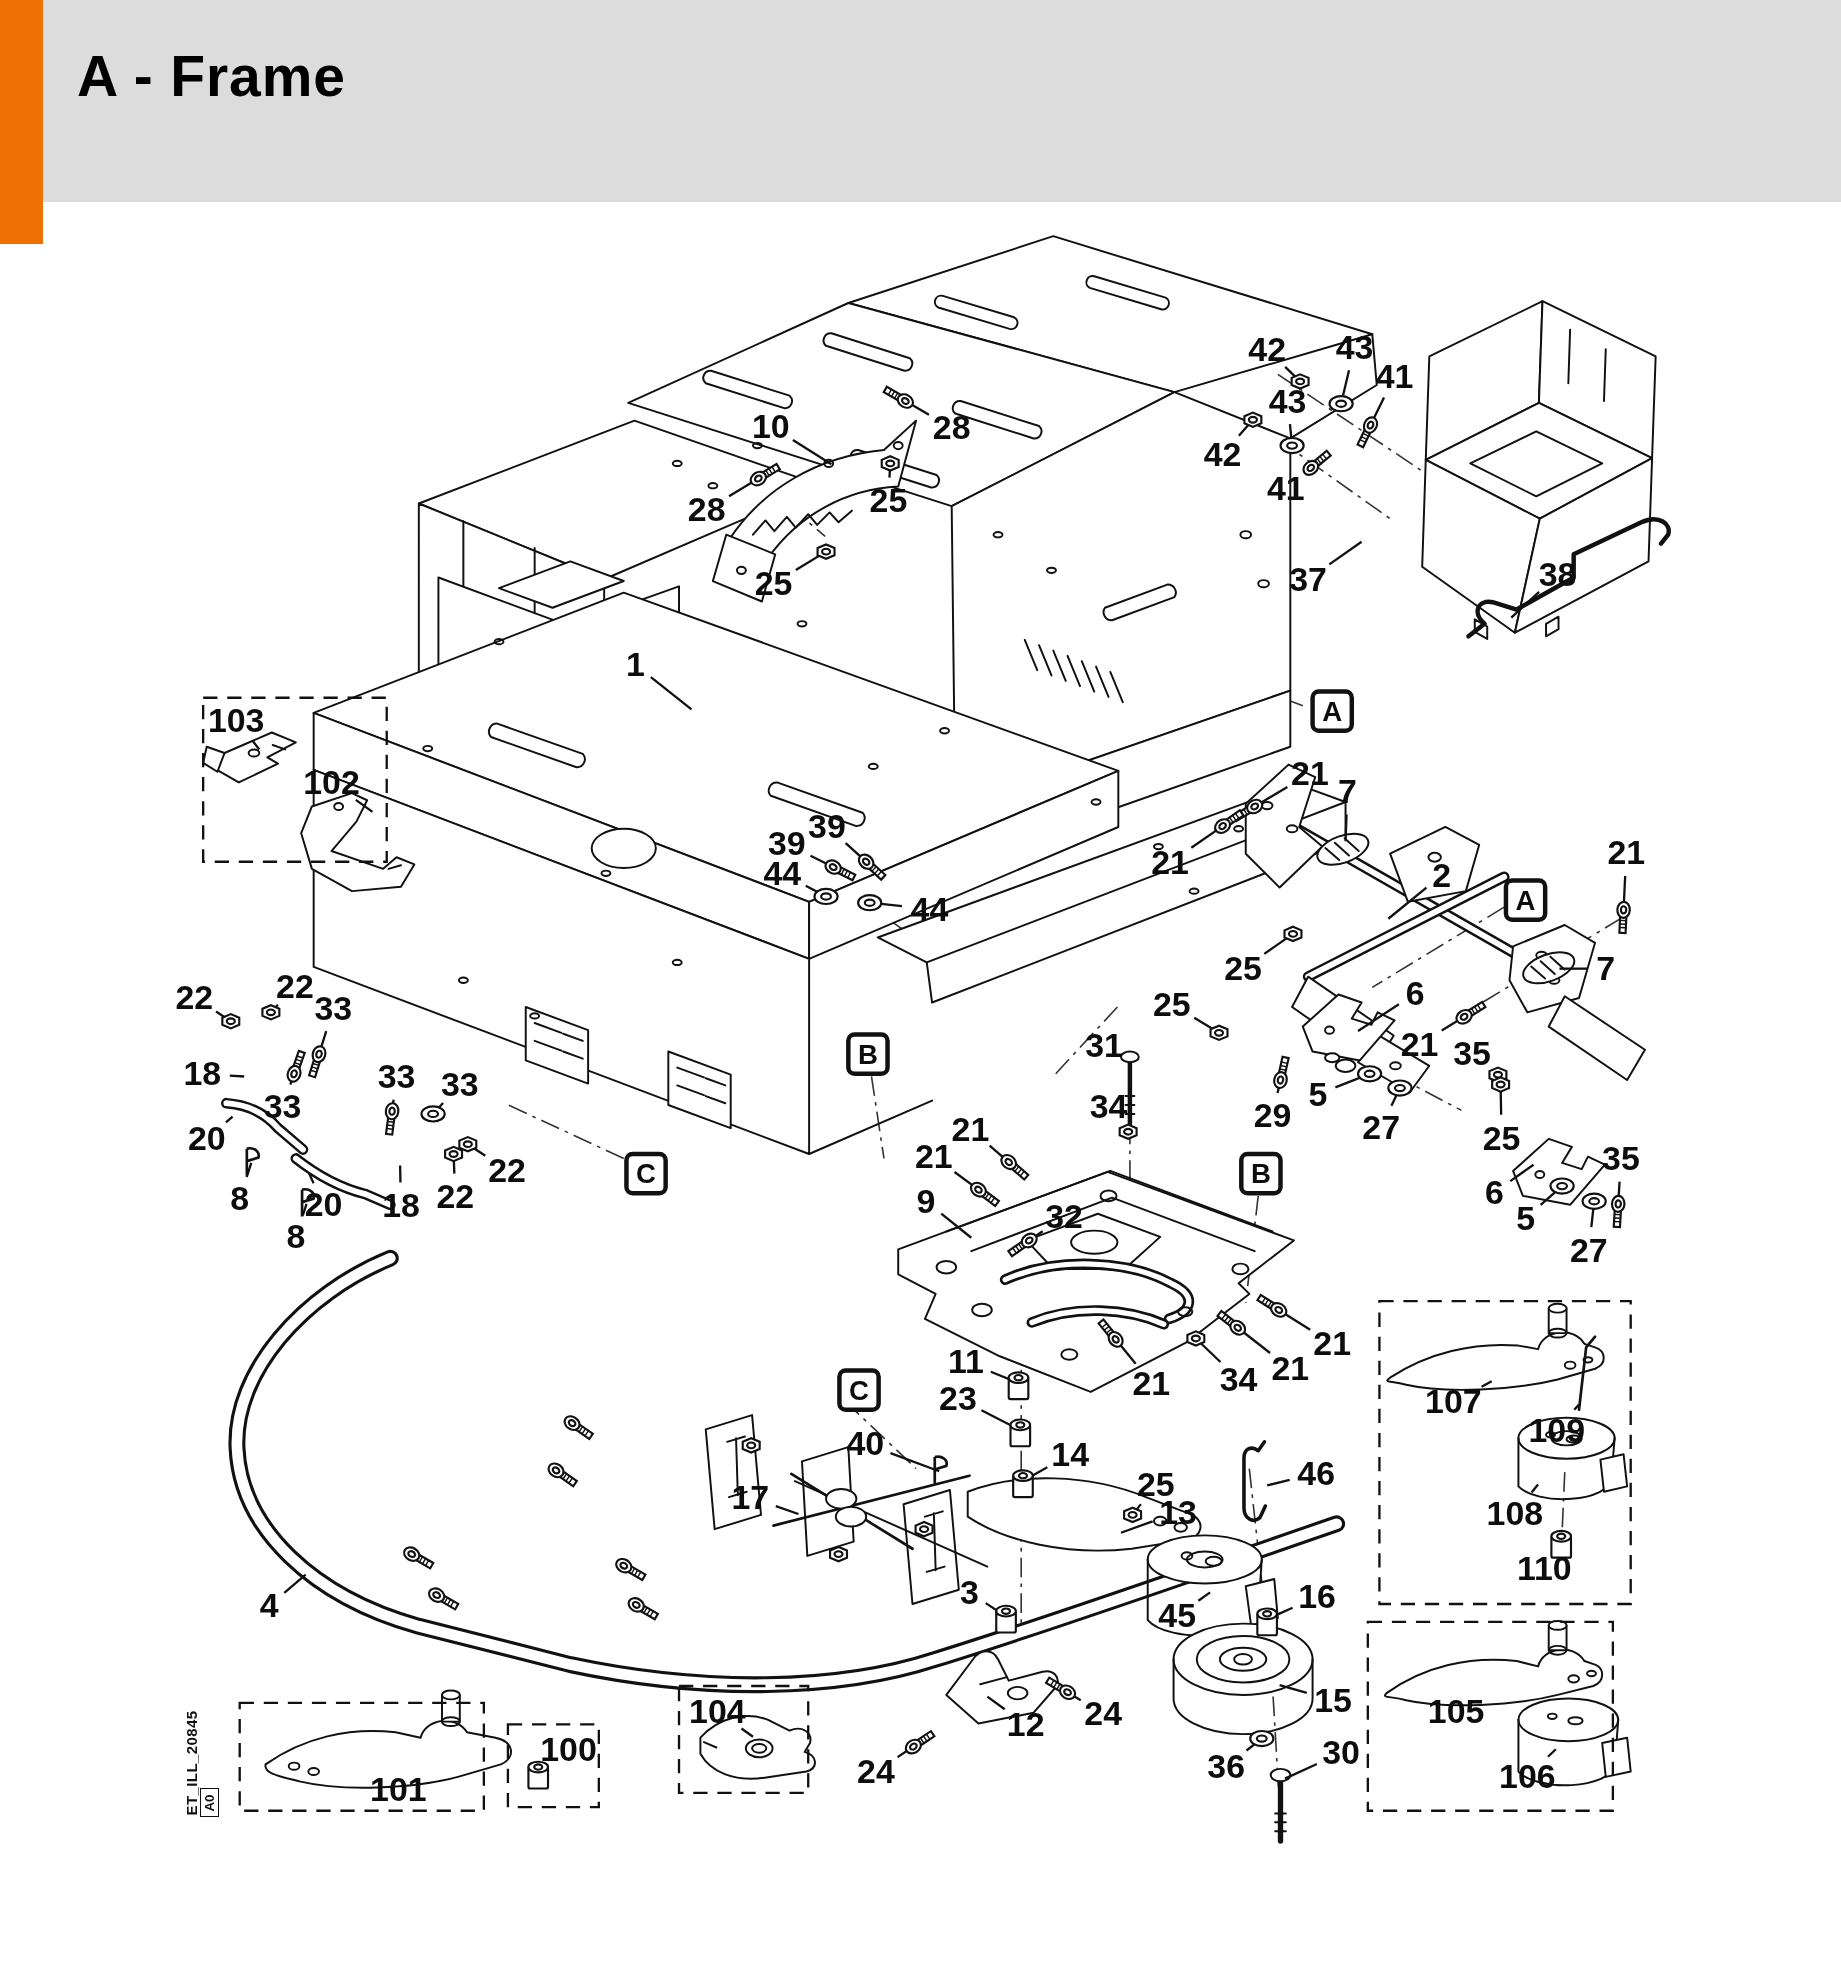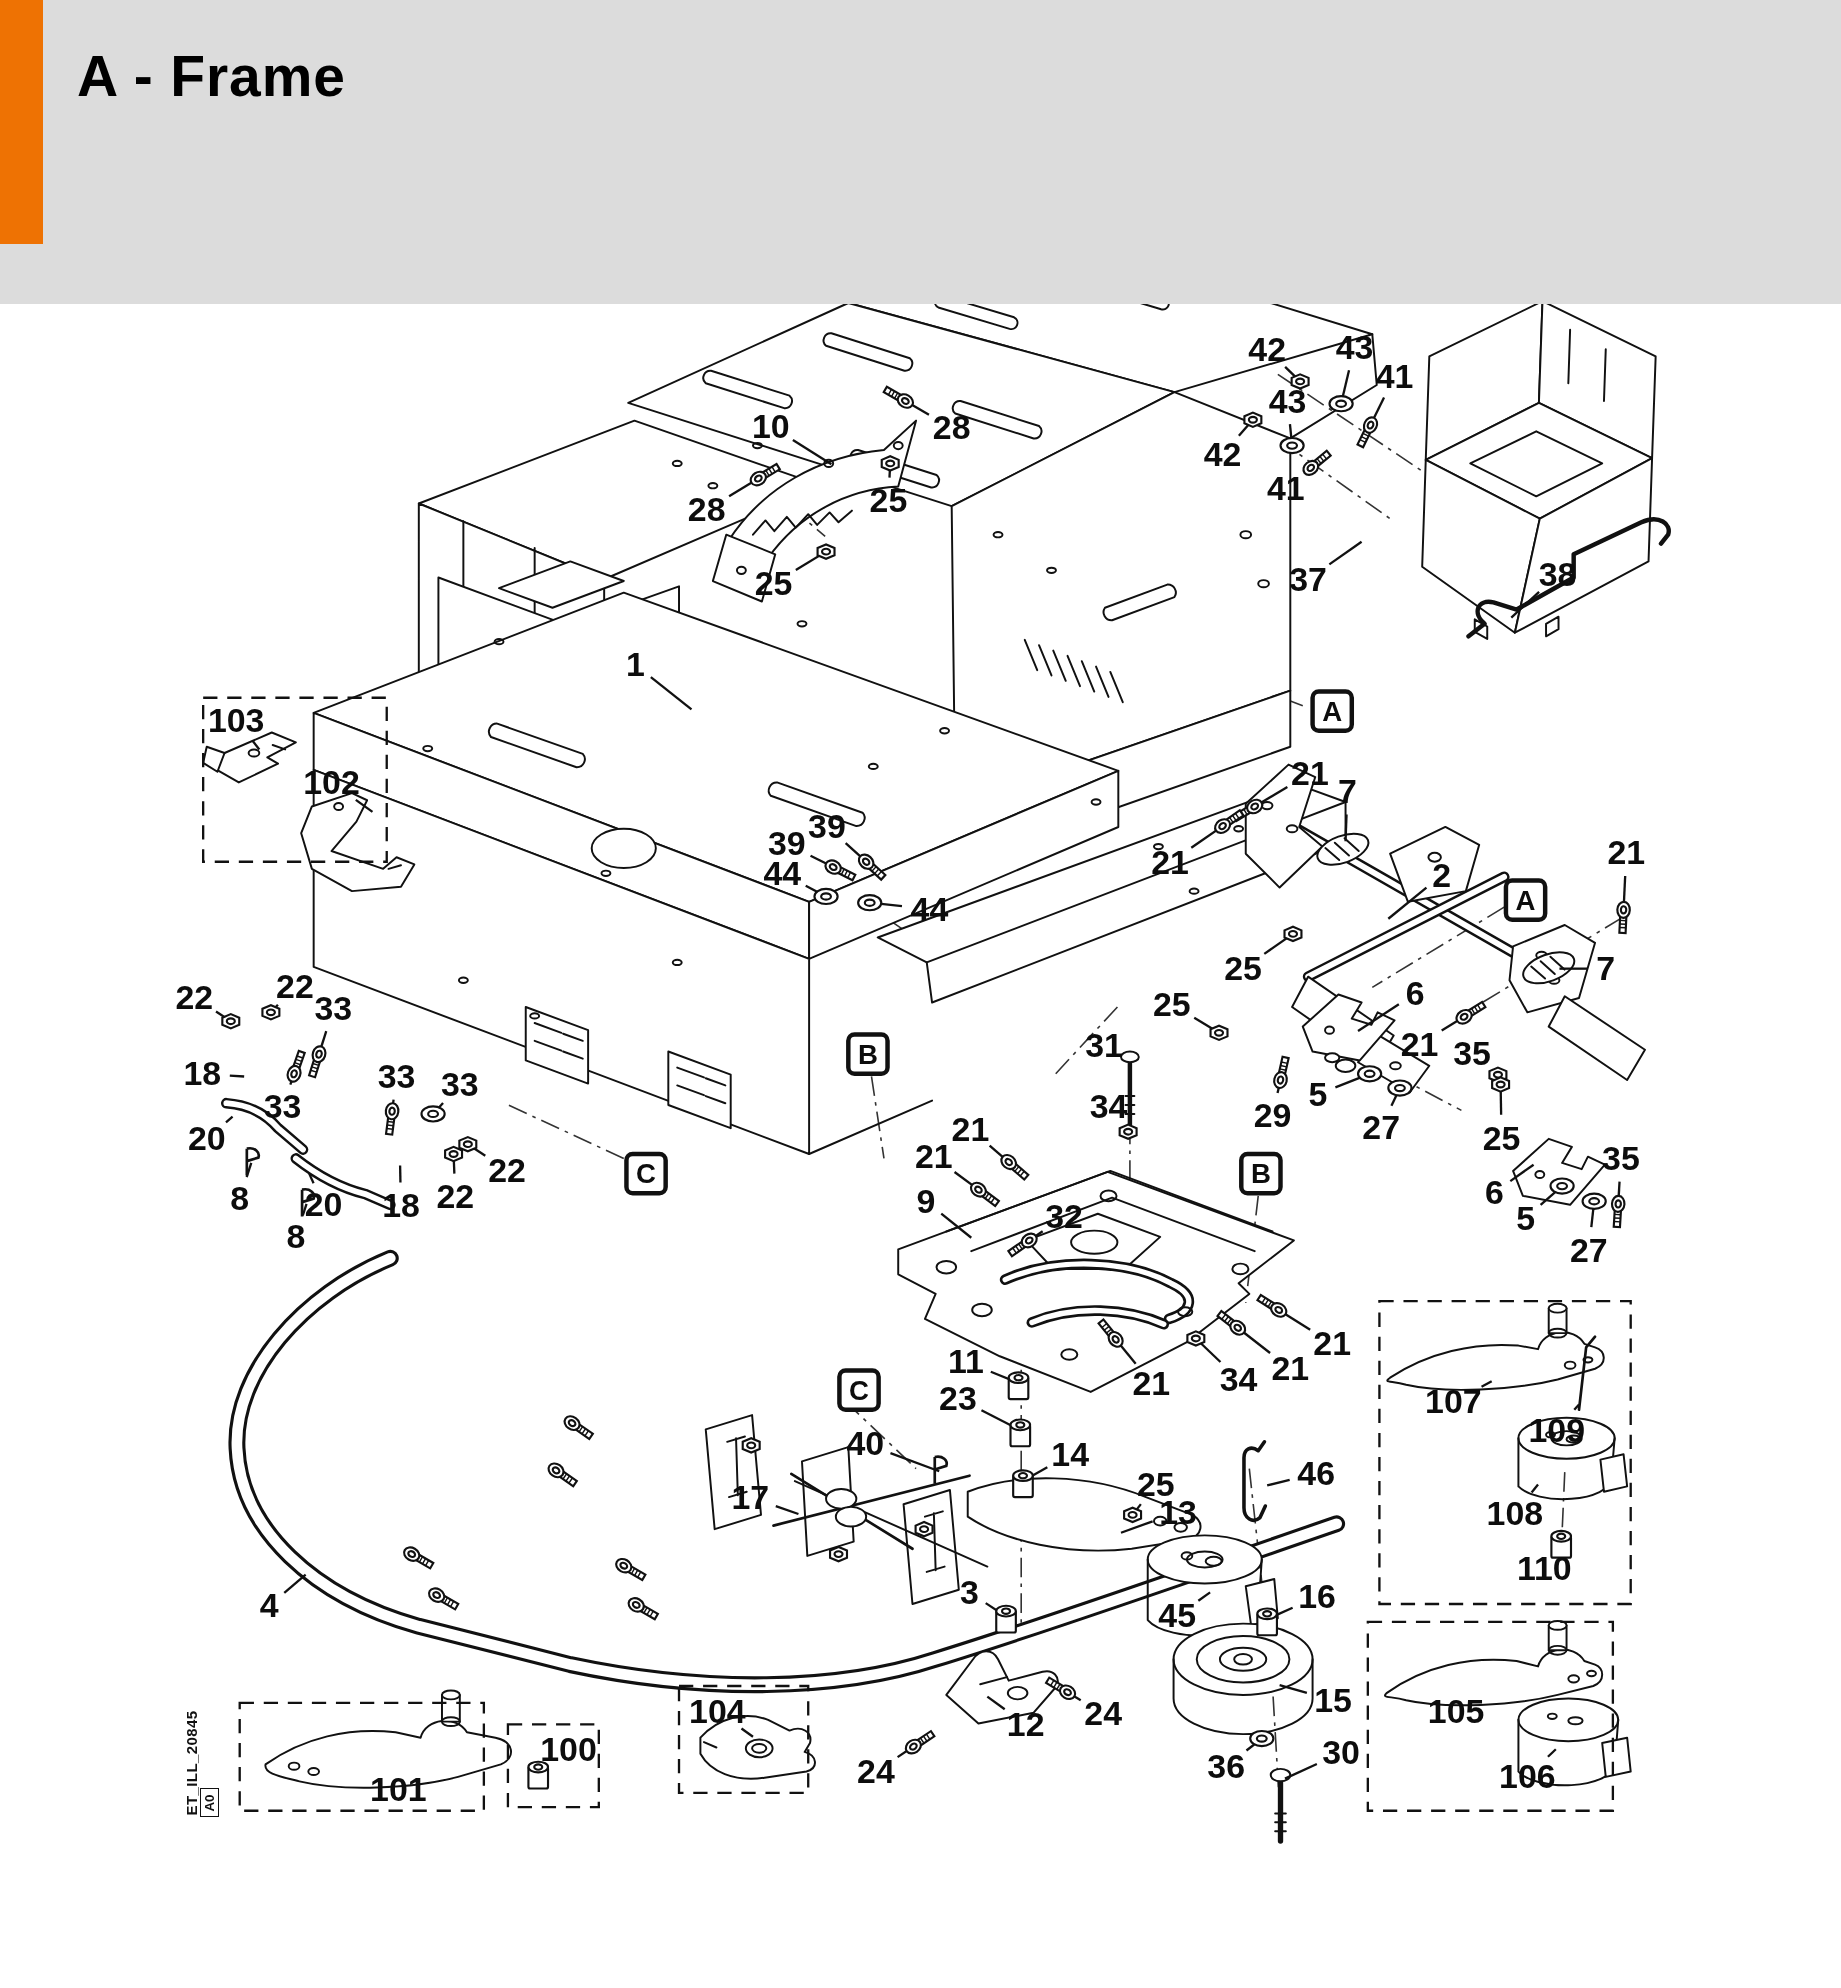"A - Frame" #header { height: 304px -> 202px }
